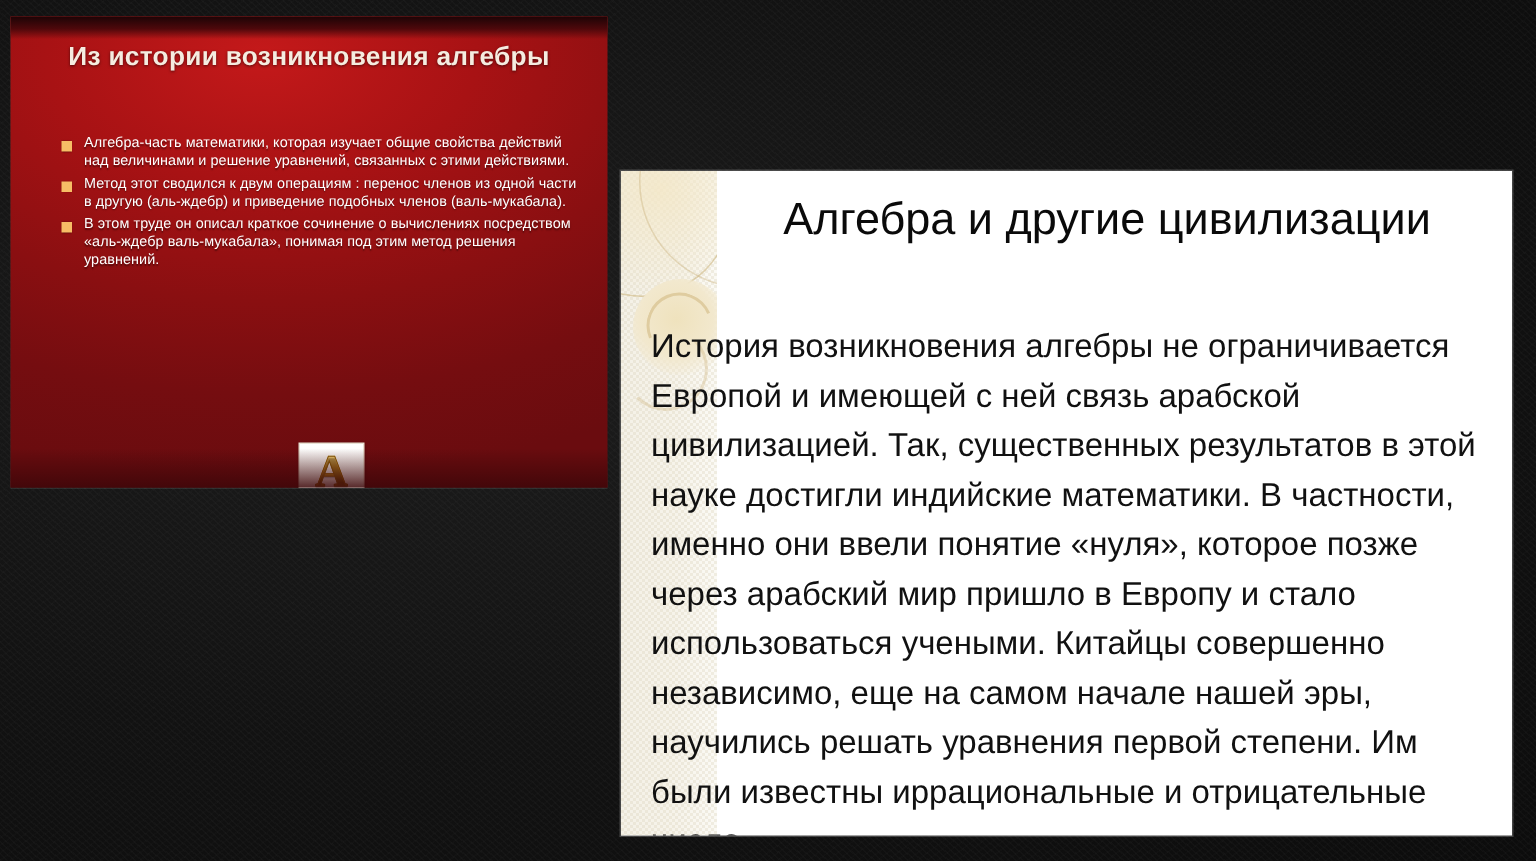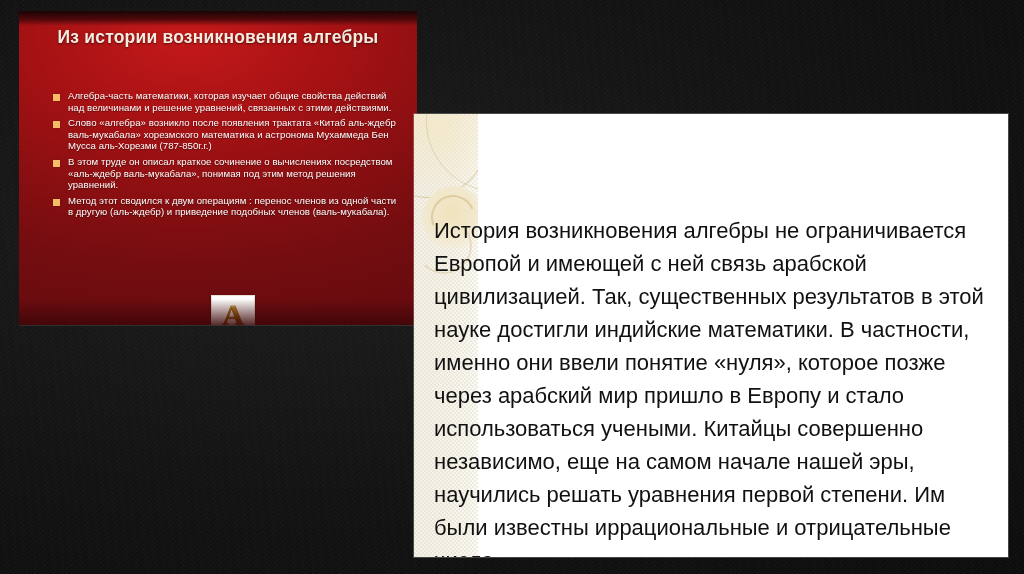"Из истории возникновения алгебры" #slide-red { left: 19px -> 7px }
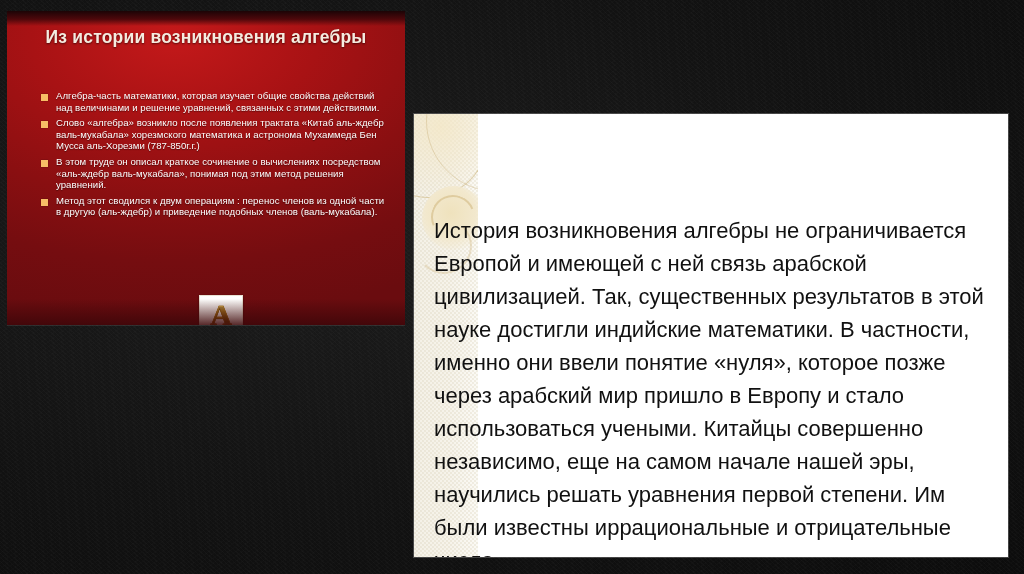"Слово «алгебра» возникло после появления" div.red-bullet { html: <div> <span></span> <span>Слово «алгебра» возникло после появления трактата «Китаб аль-ждебр валь-мукабала» хорезмского математика и астронома Мухаммеда Бен Мусса аль-Хорезми (787-850г.г.)</span> </div> -> none }
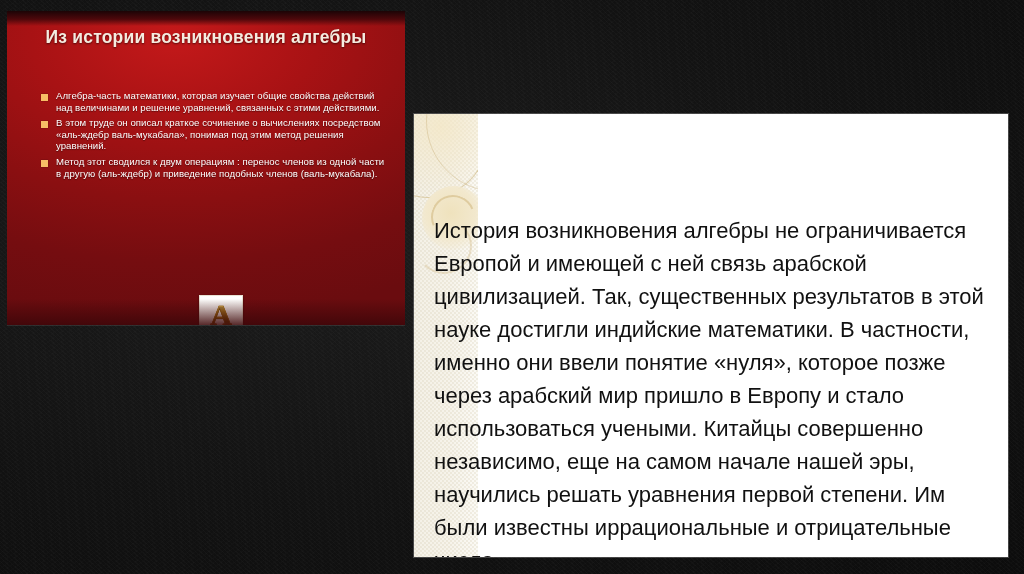"В этом труде он описал" div.red-bullet { order: before "Метод этот сводился к двум" -> after "Метод этот сводился к двум" }
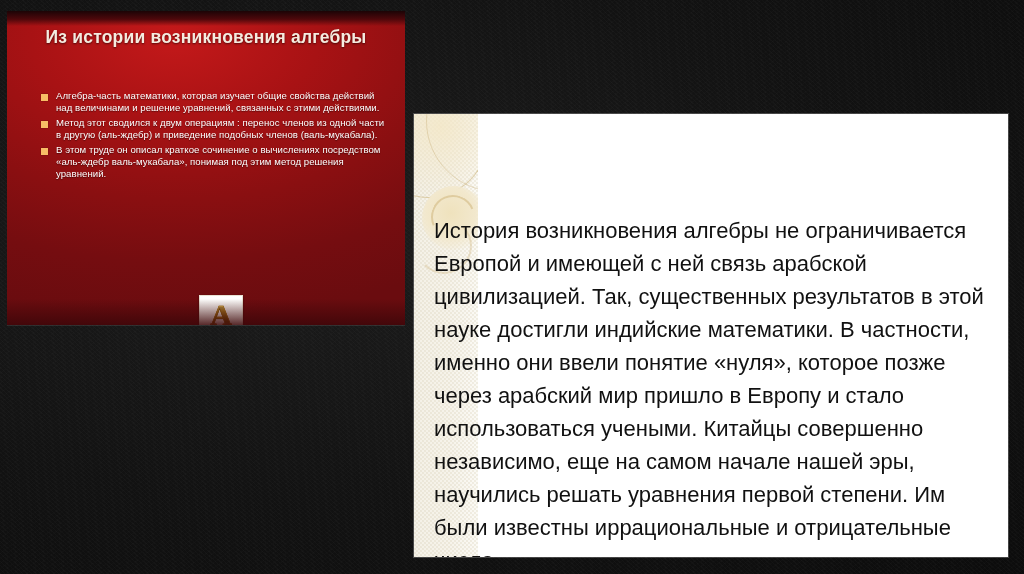"Алгебра и другие цивилизации" div { html: none -> <div>Алгебра и другие цивилизации</div> }
